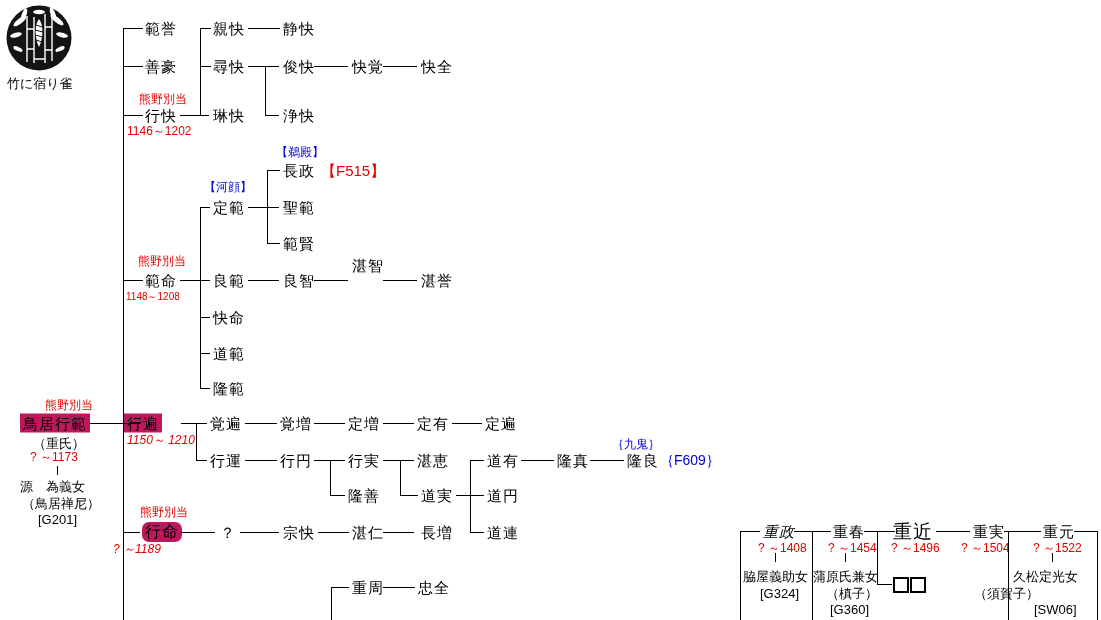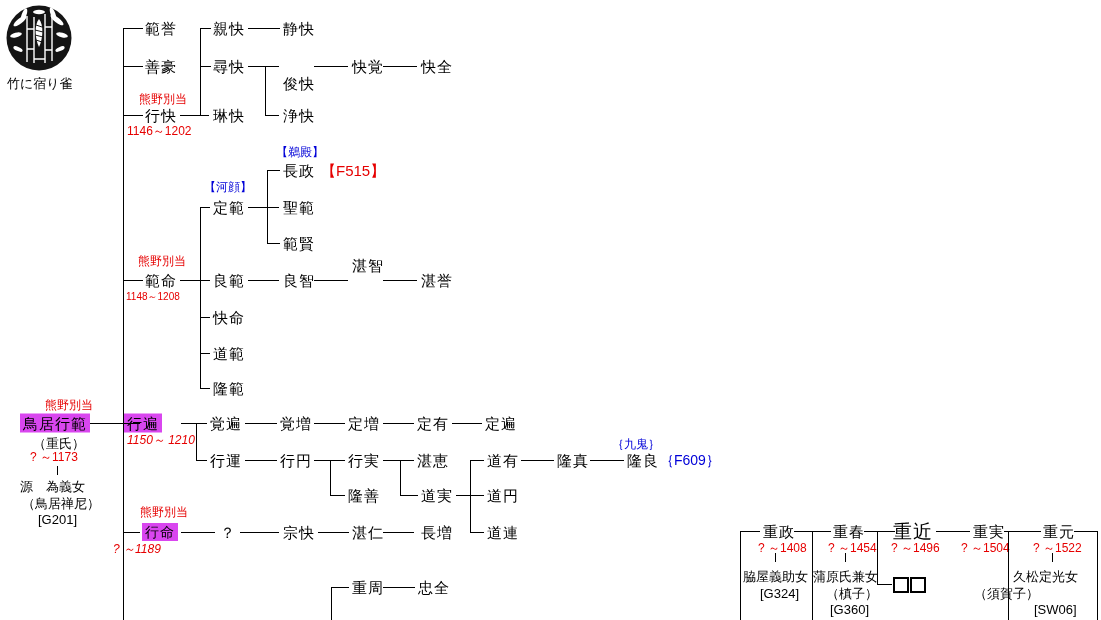"俊快" div.person { margin-top: 17px -> none }
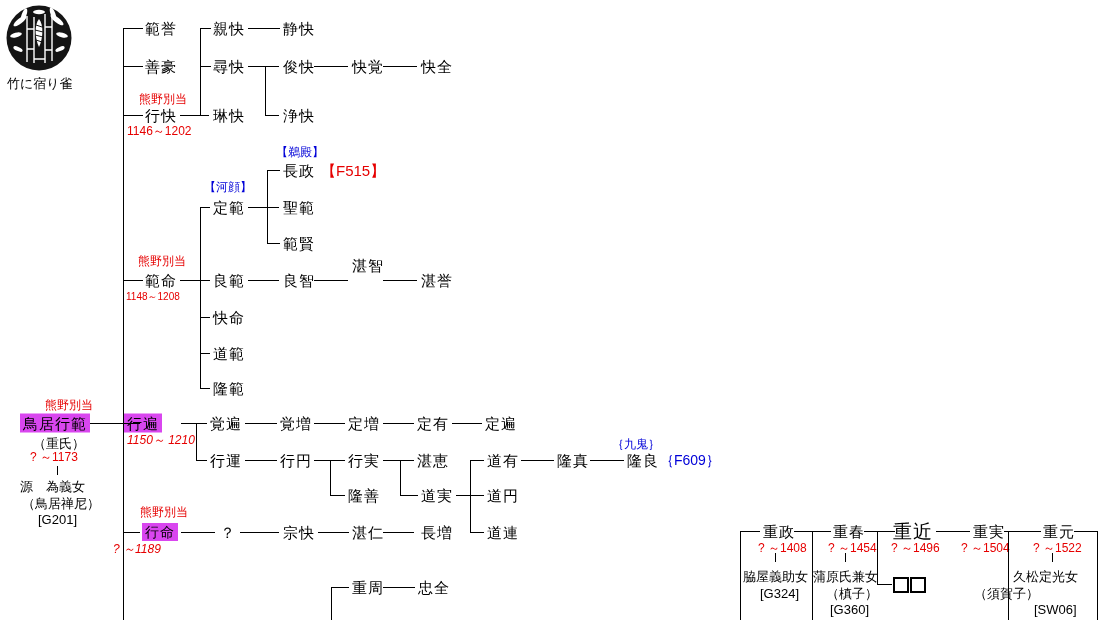"鳥居行範" .person.hl { background: #d946ef -> #be185d }
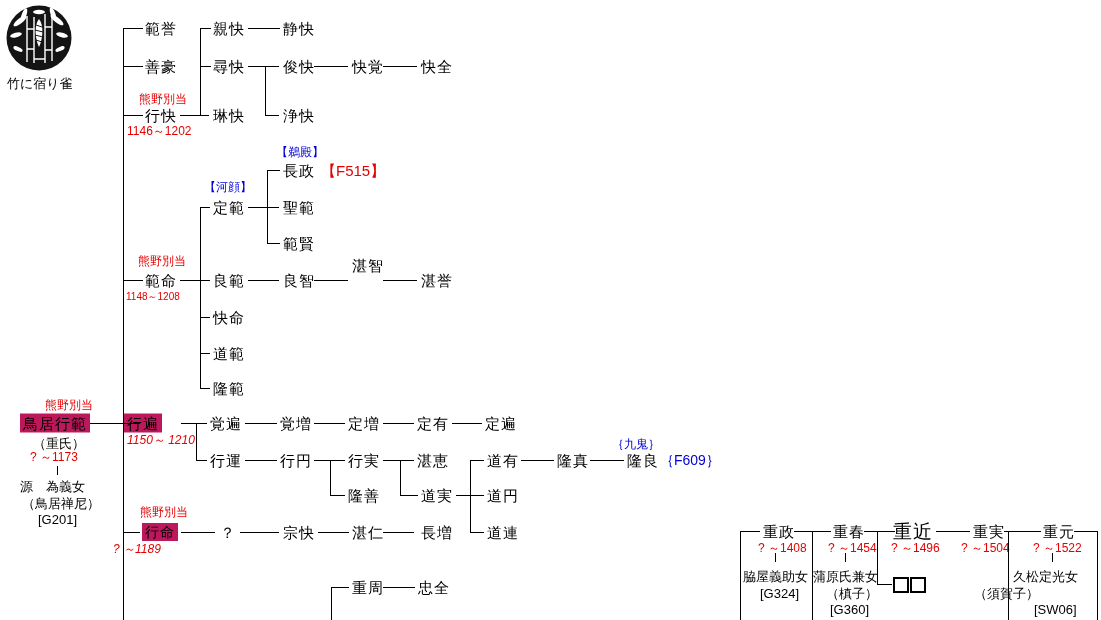"行命" div.person { border-radius: none -> 7px; font-size: 14px -> 16px }
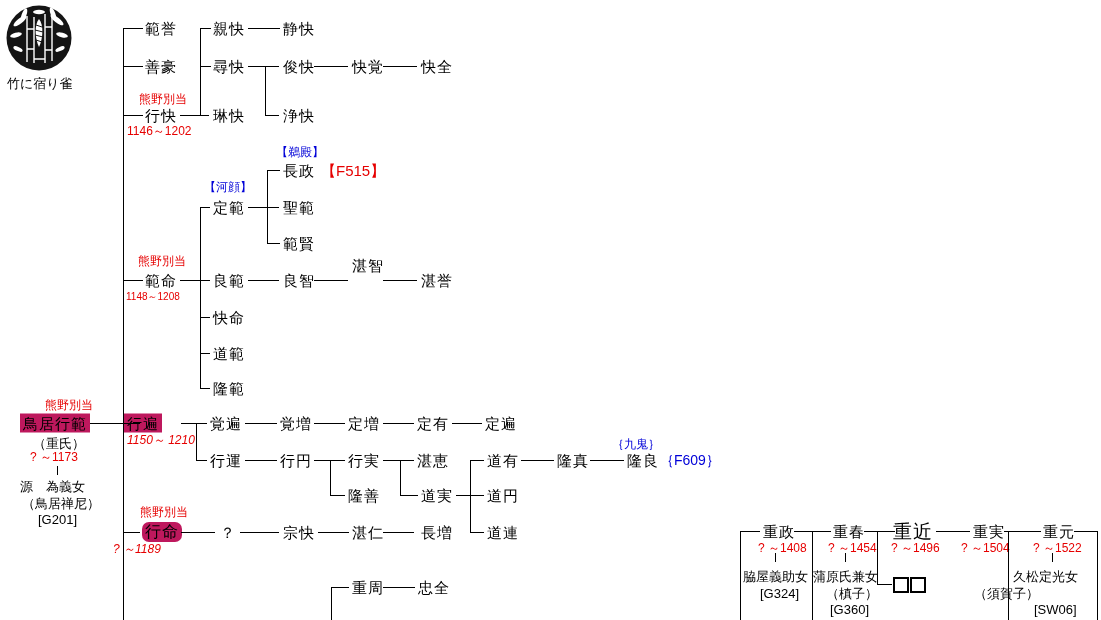"重政" div.person { font-style: none -> italic }
